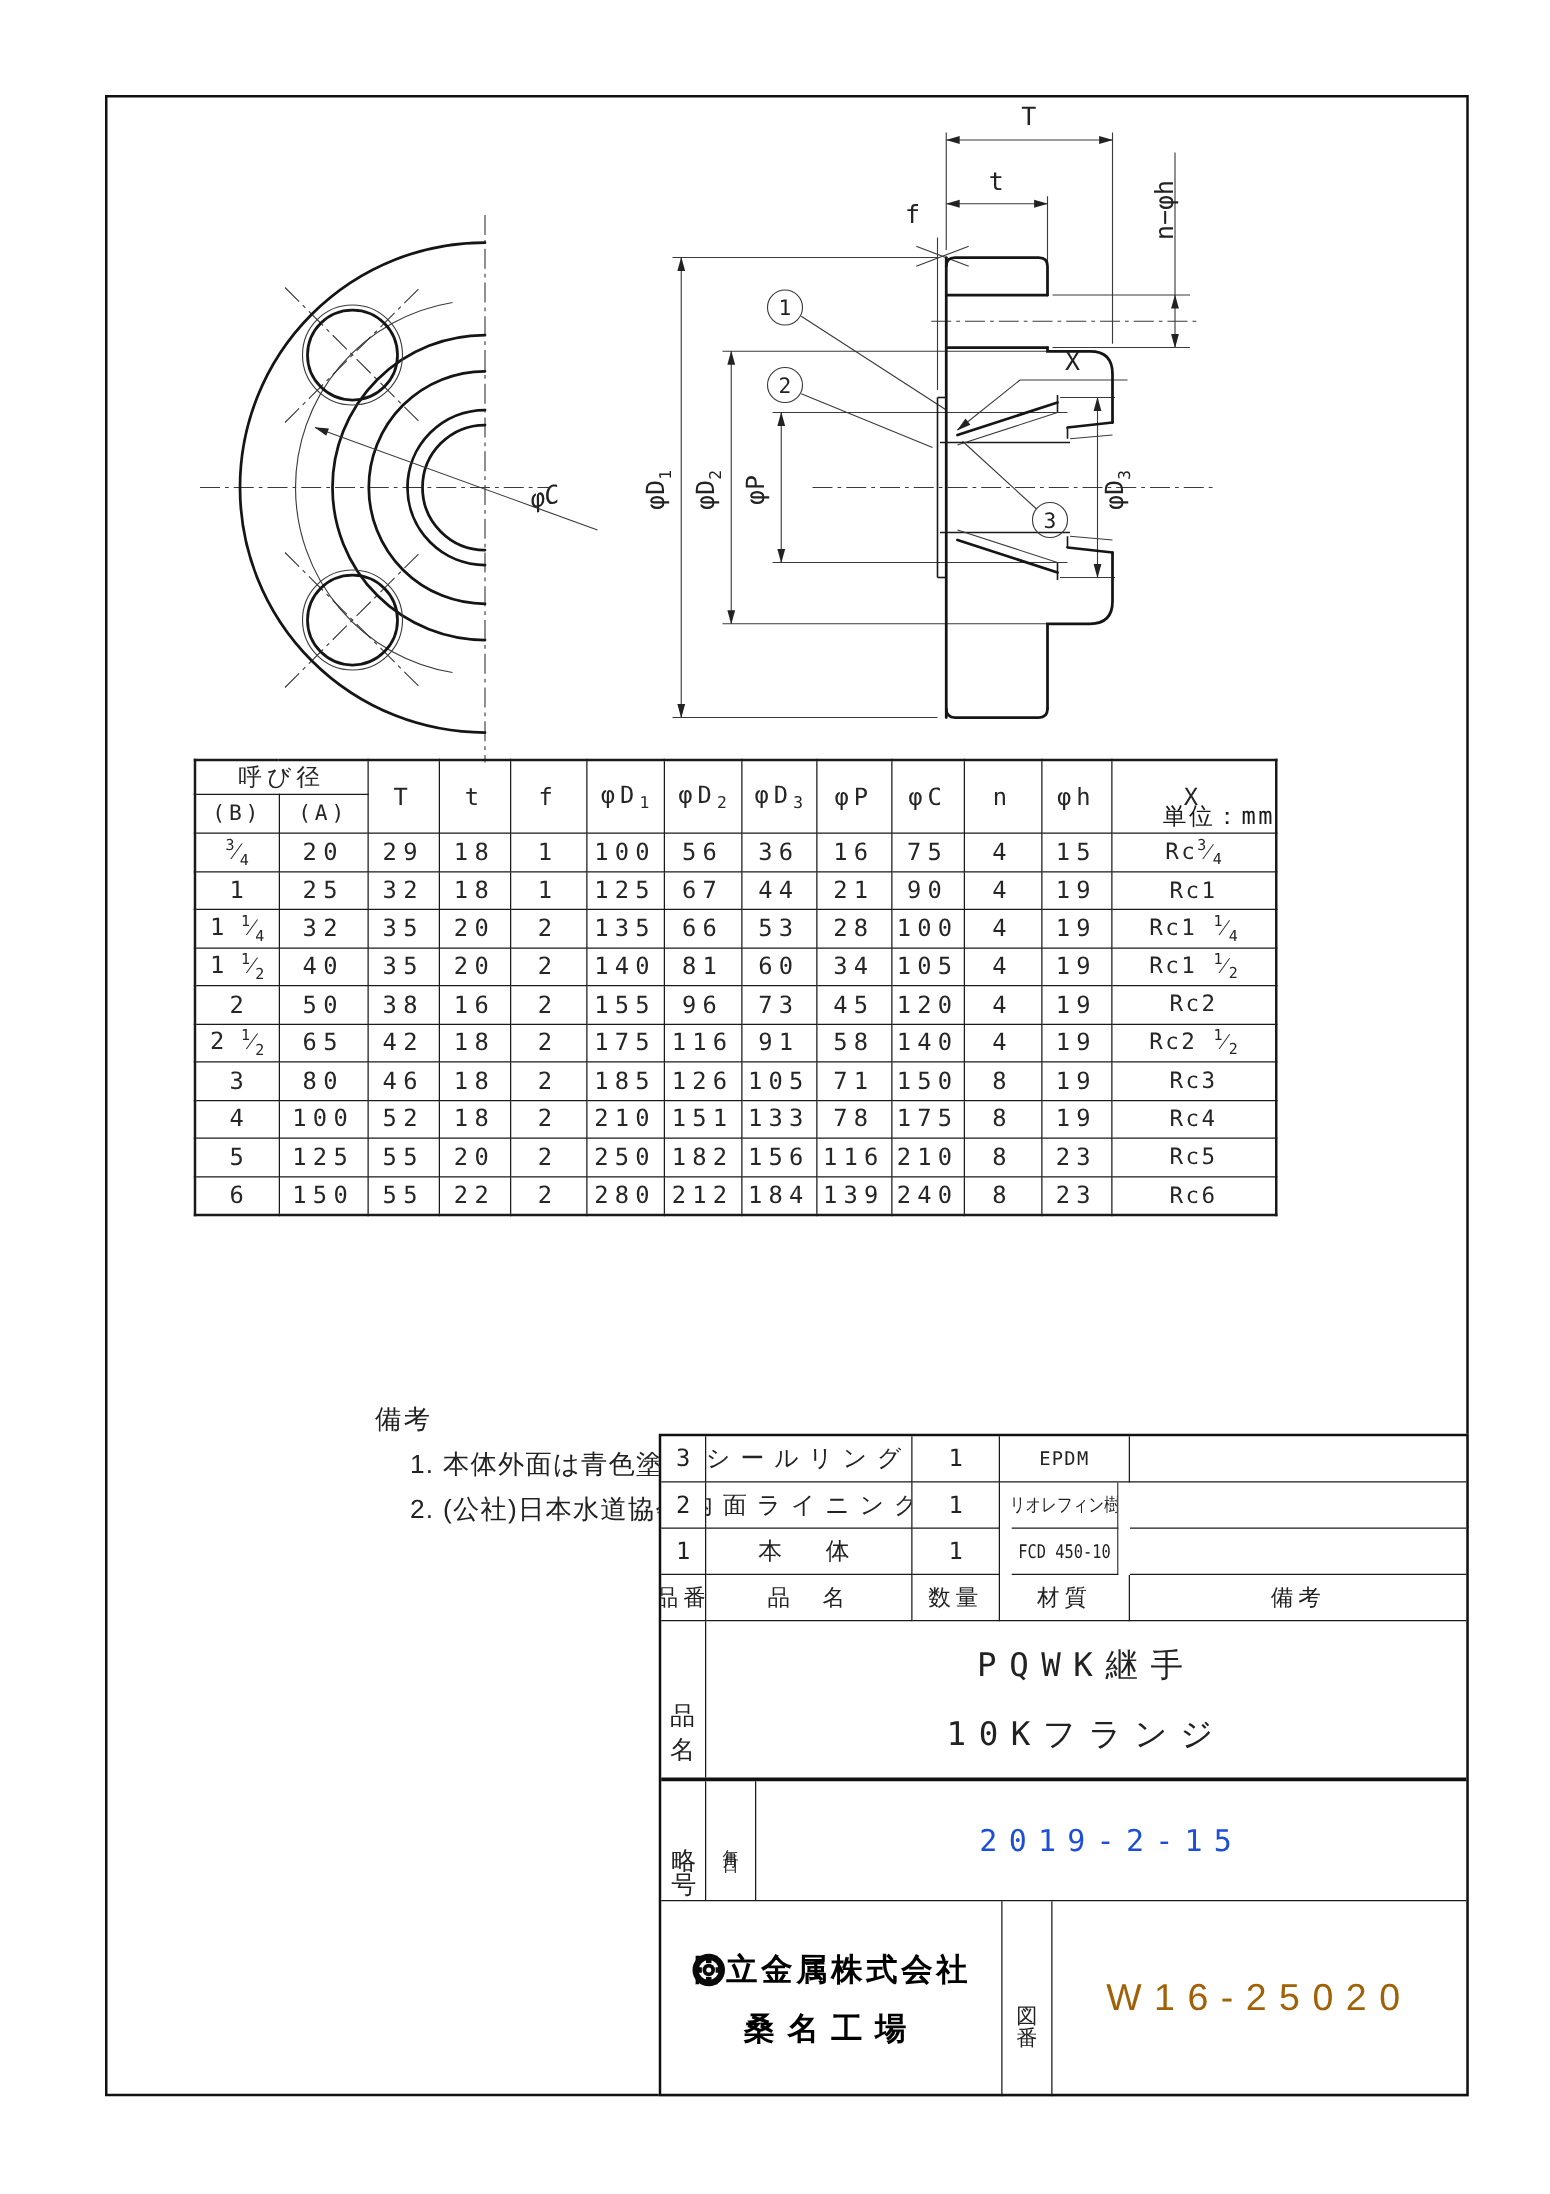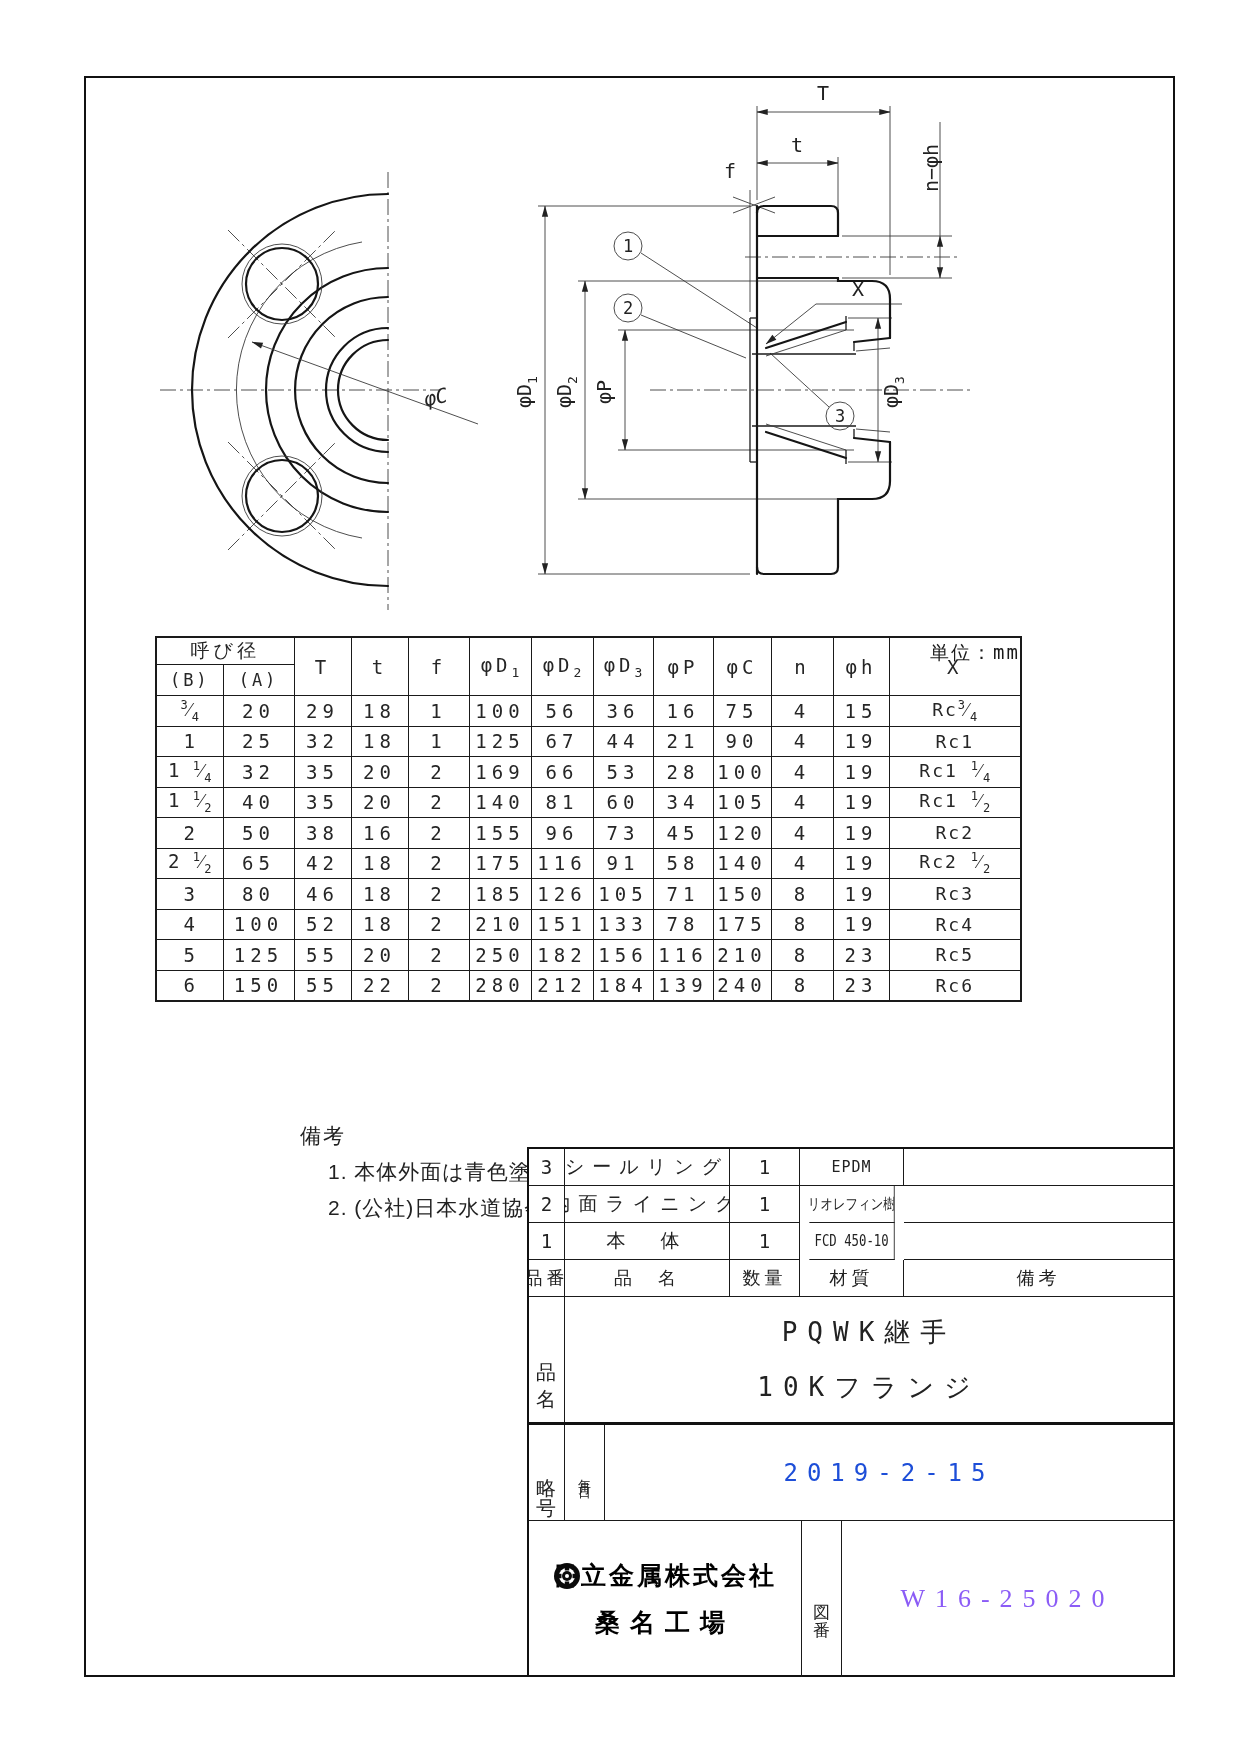"呼び径" table.dim { top: 636px -> 607px }
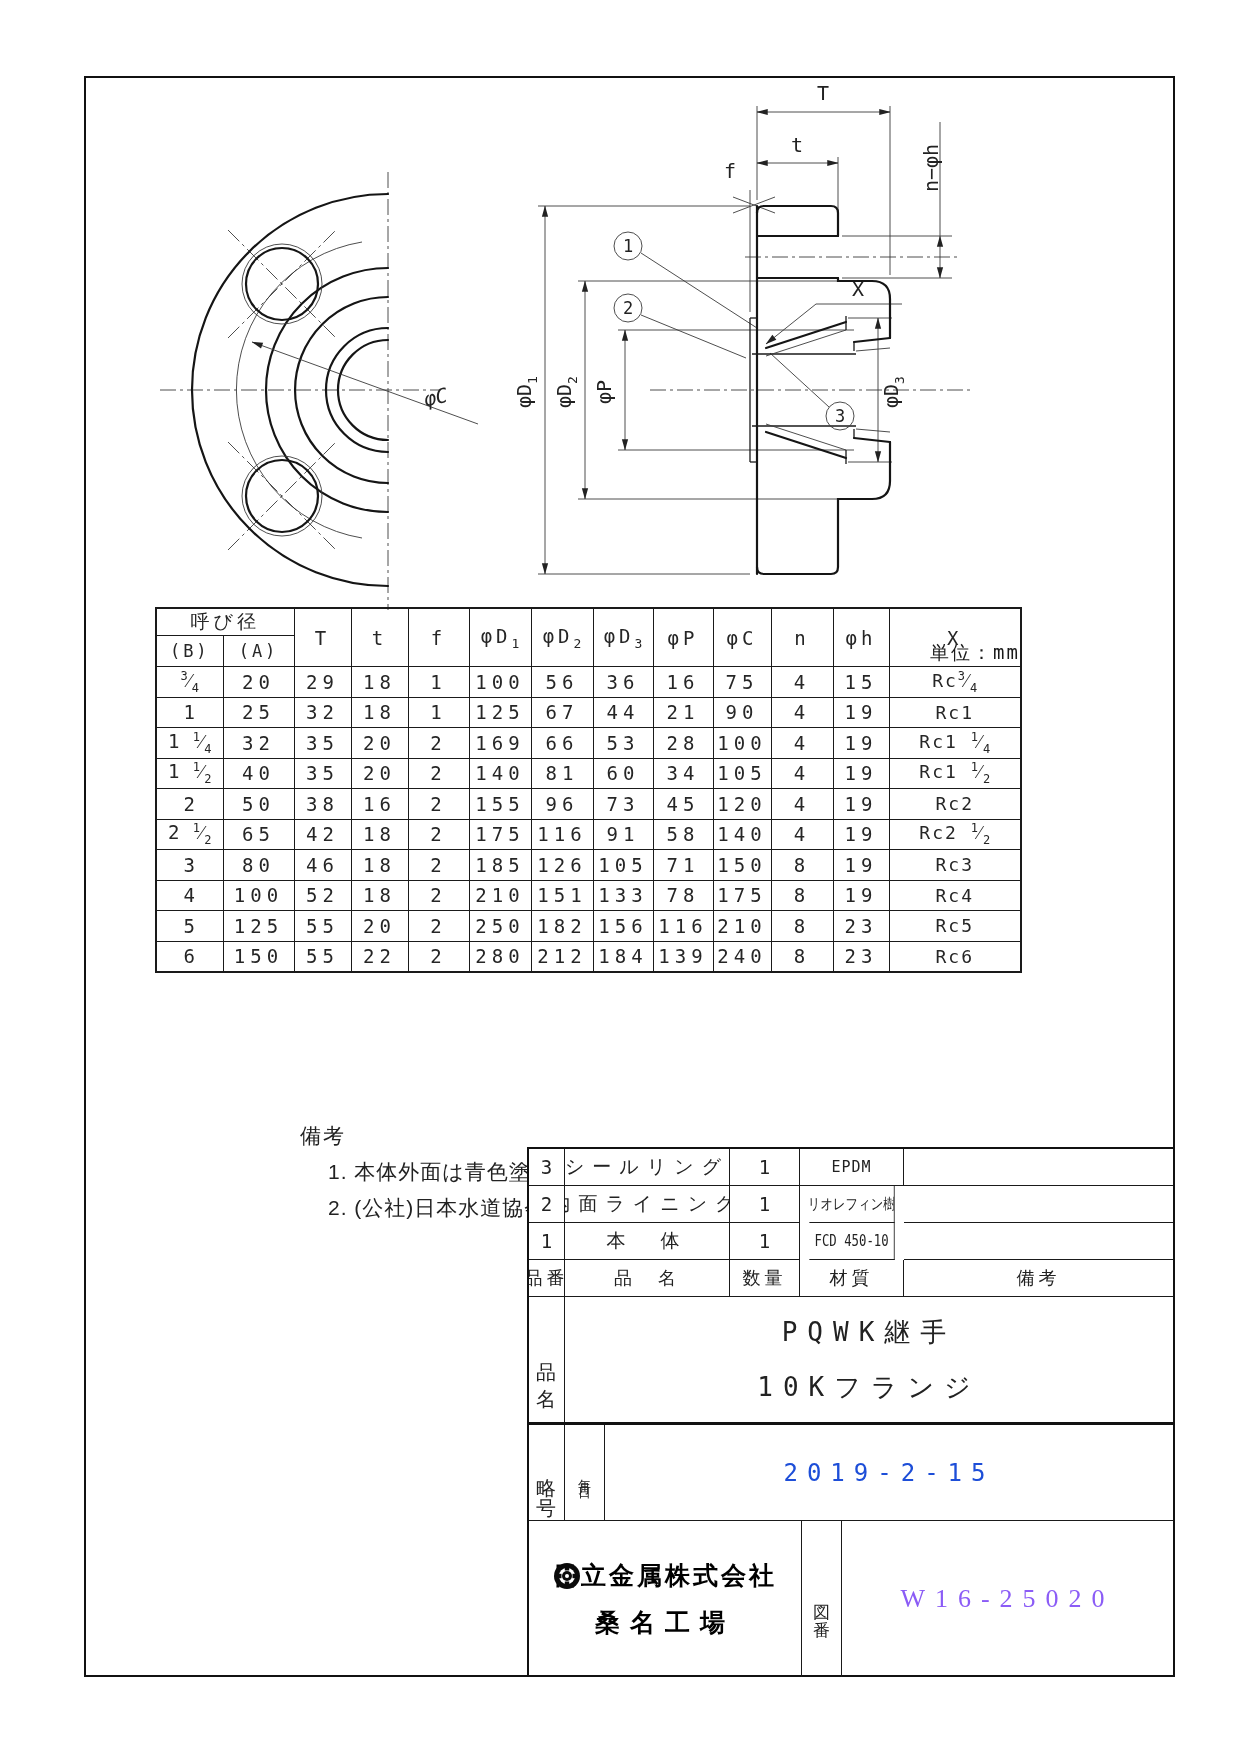"169" td { text: 169 -> 135 }
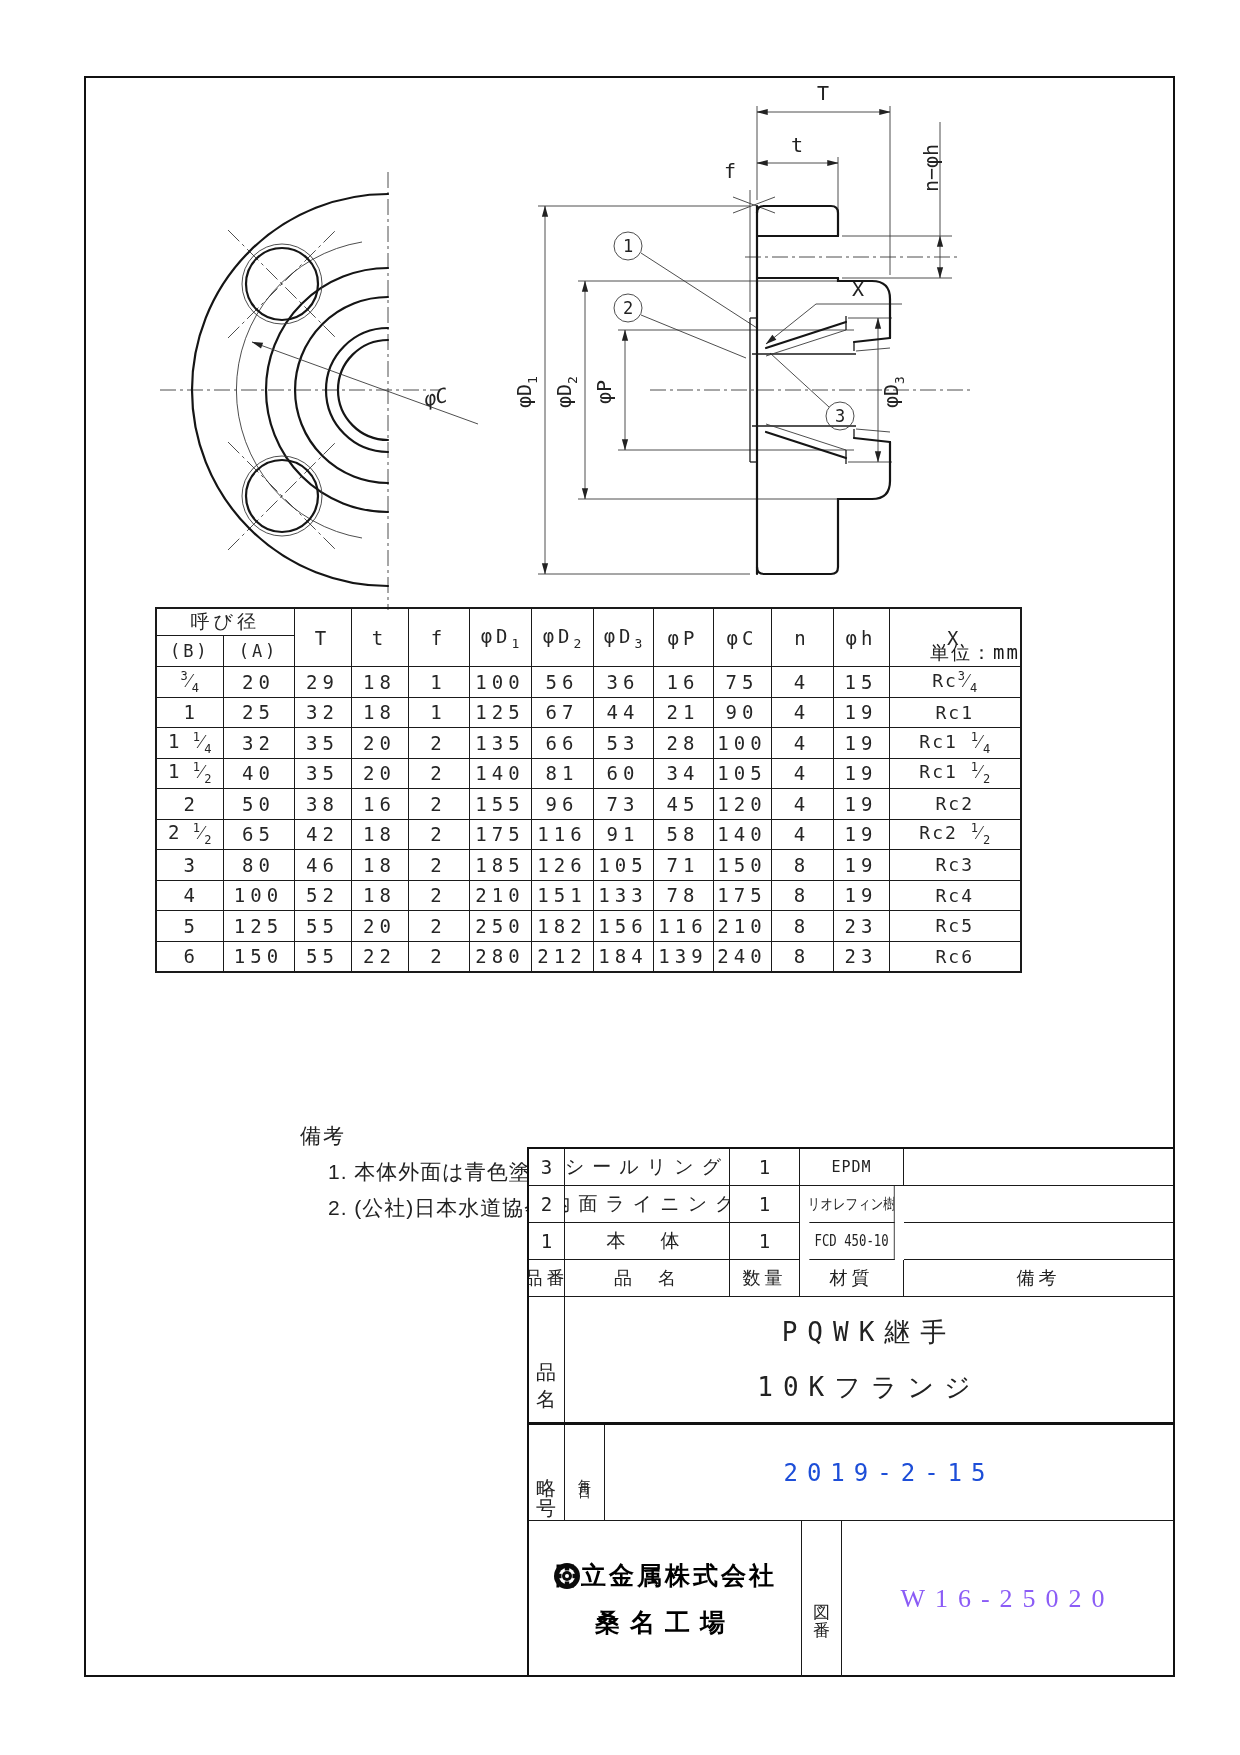"W16-25020" .c-num { color: #8b5cf6 -> #a16207; font-family: Liberation Serif, serif -> Liberation Sans, sans-serif; font-size: 26px -> 30px }
